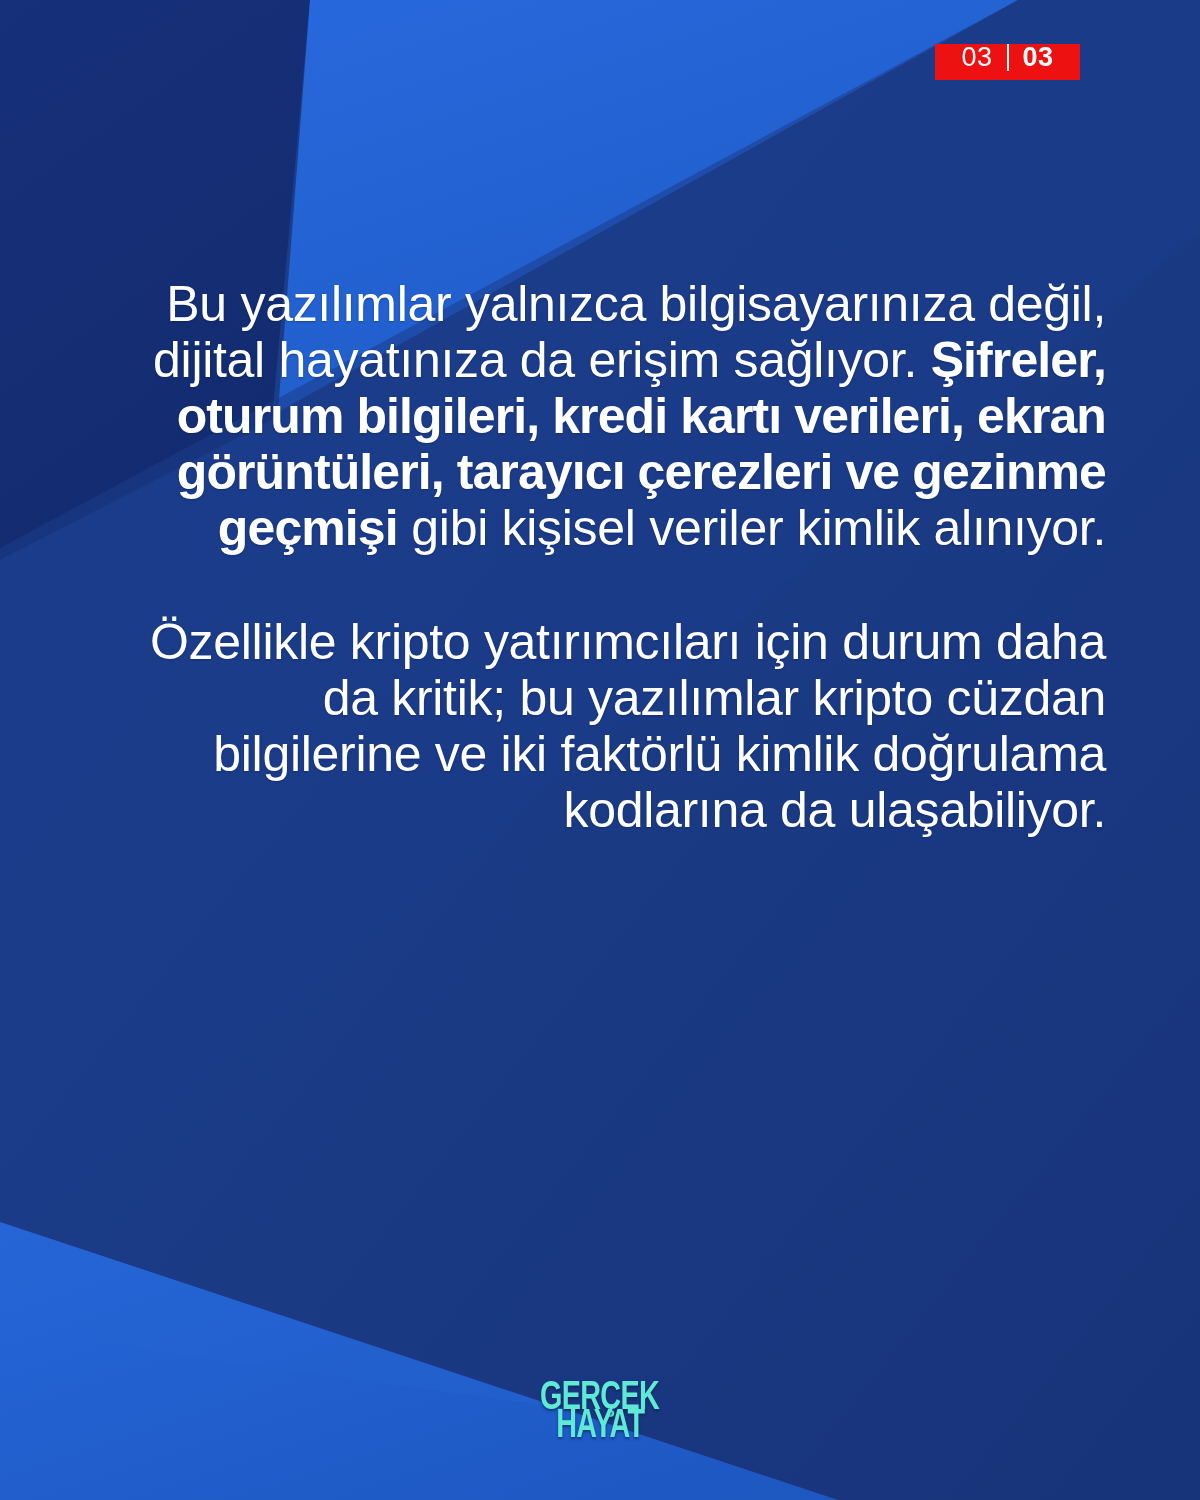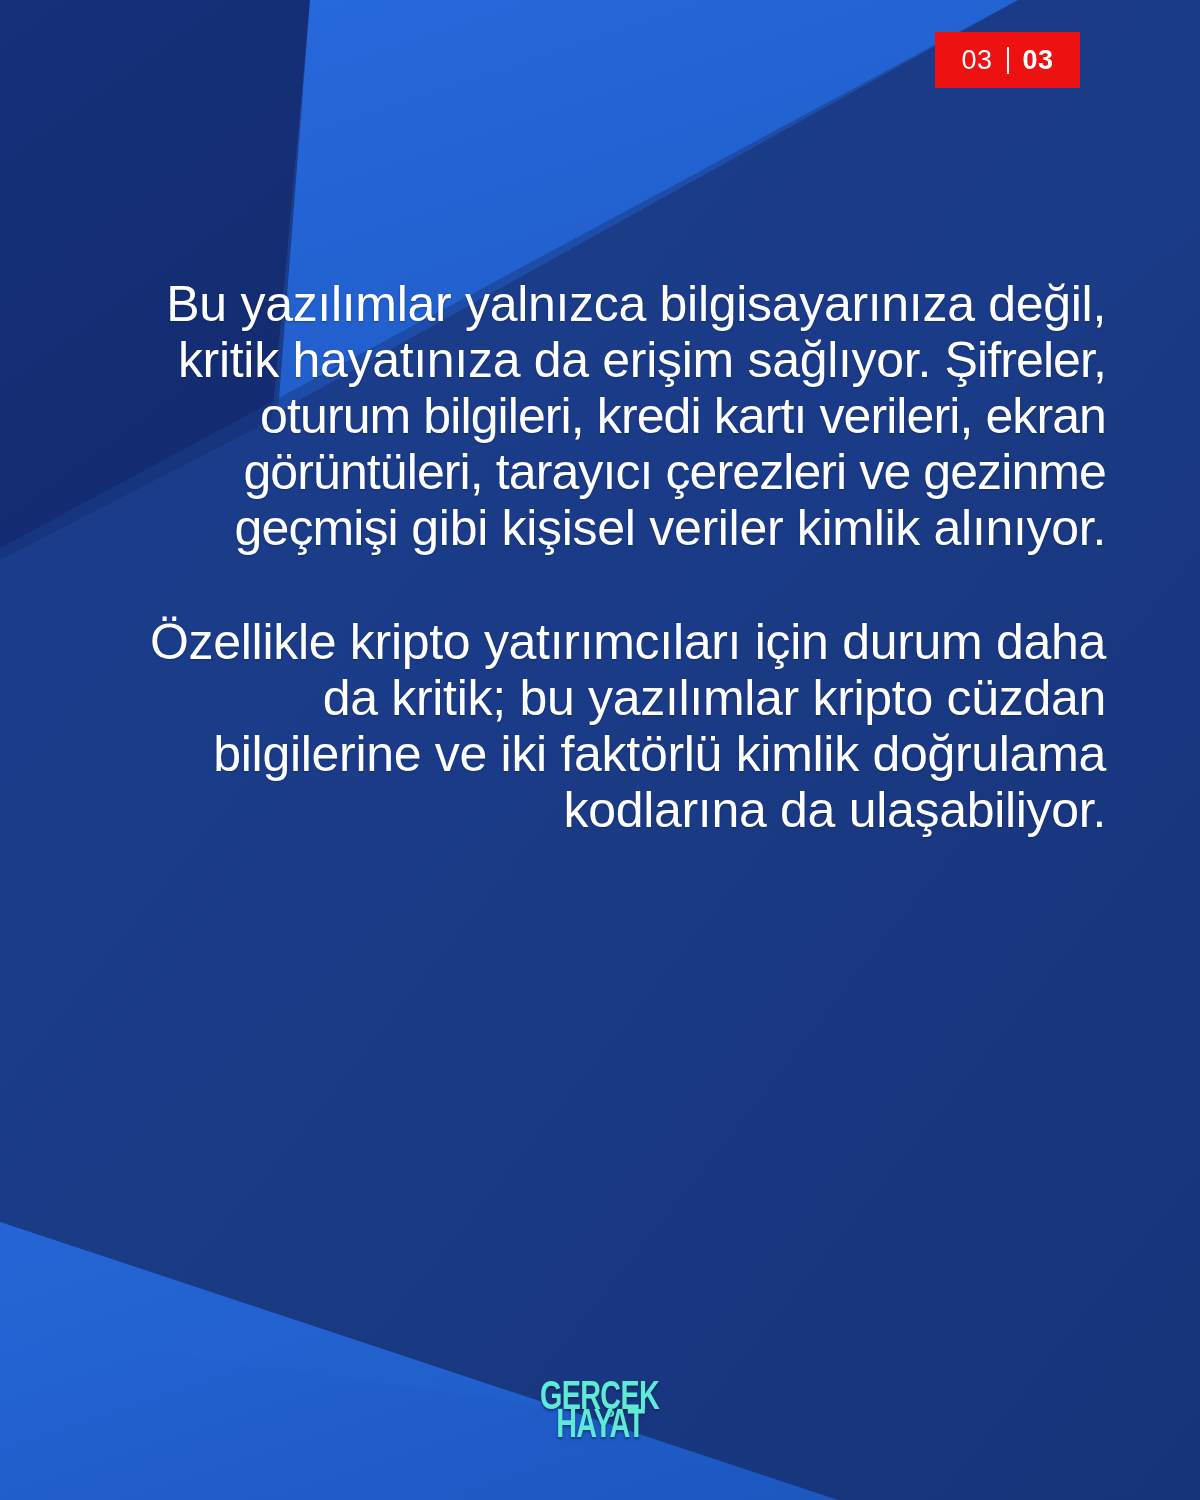"03" .badge { align-items: center -> flex-start; height: 56px -> 36px; top: 32px -> 44px }
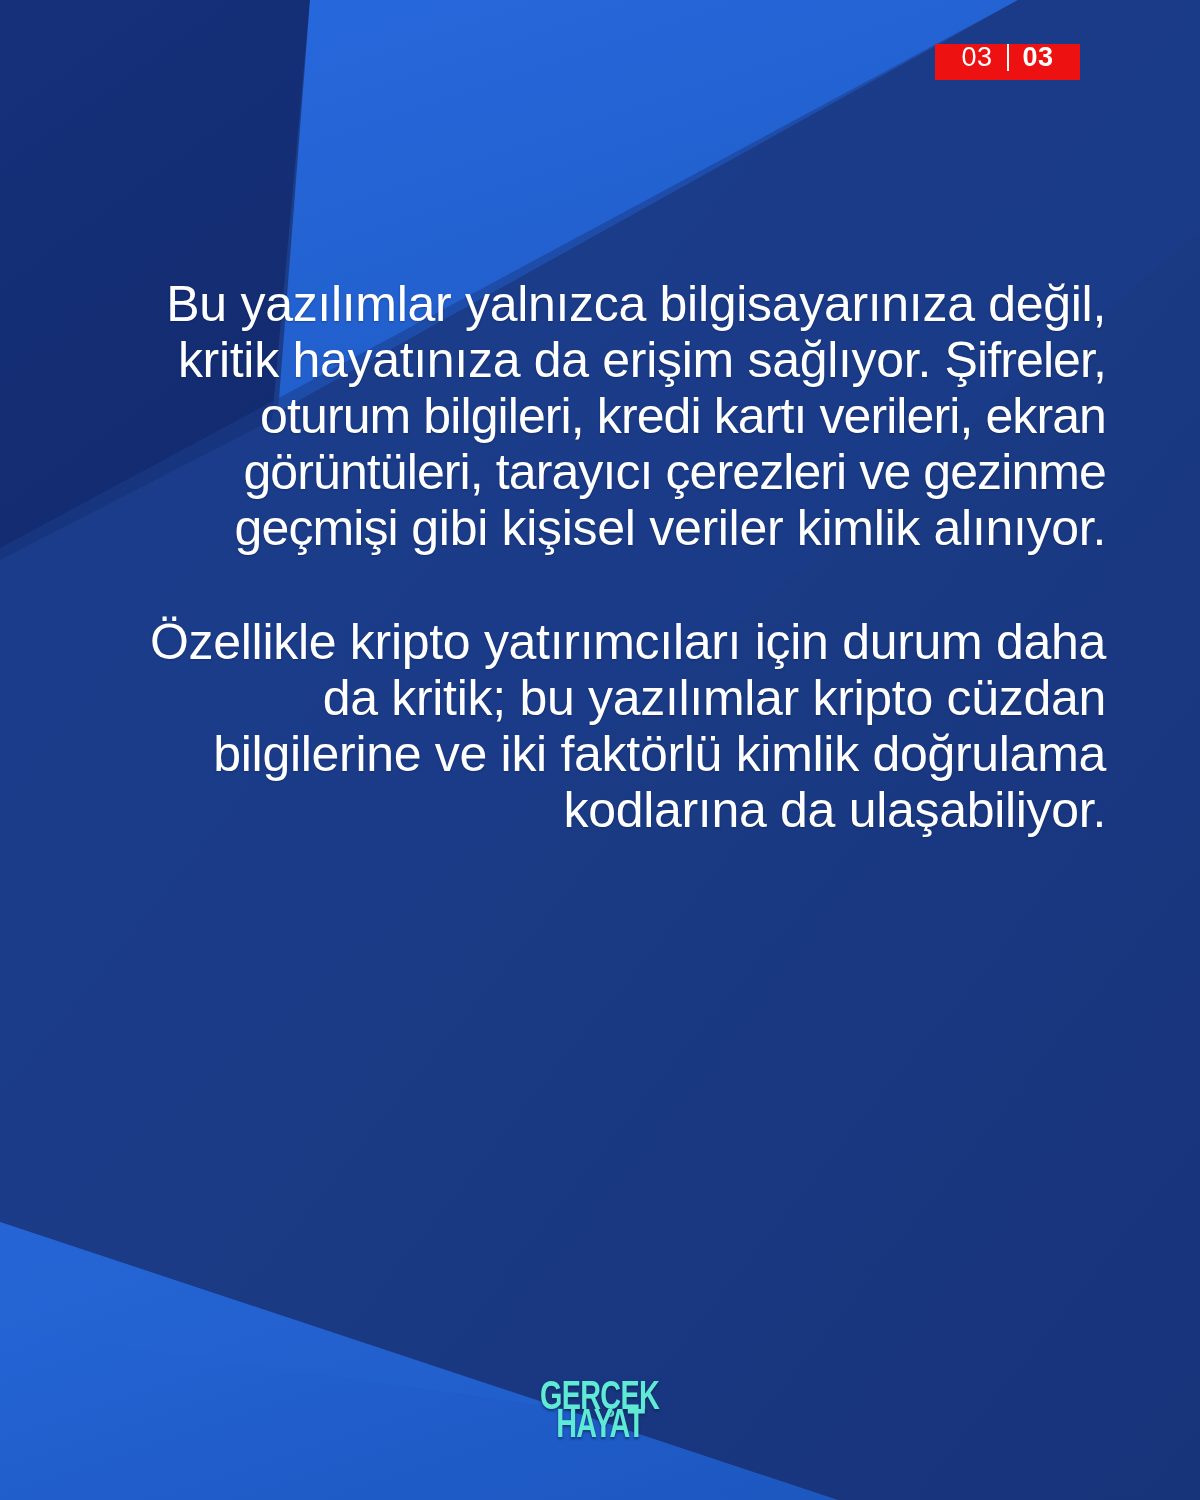"Bu yazılımlar yalnızca bilgisayarınıza" span { text: kritik -> dijital }
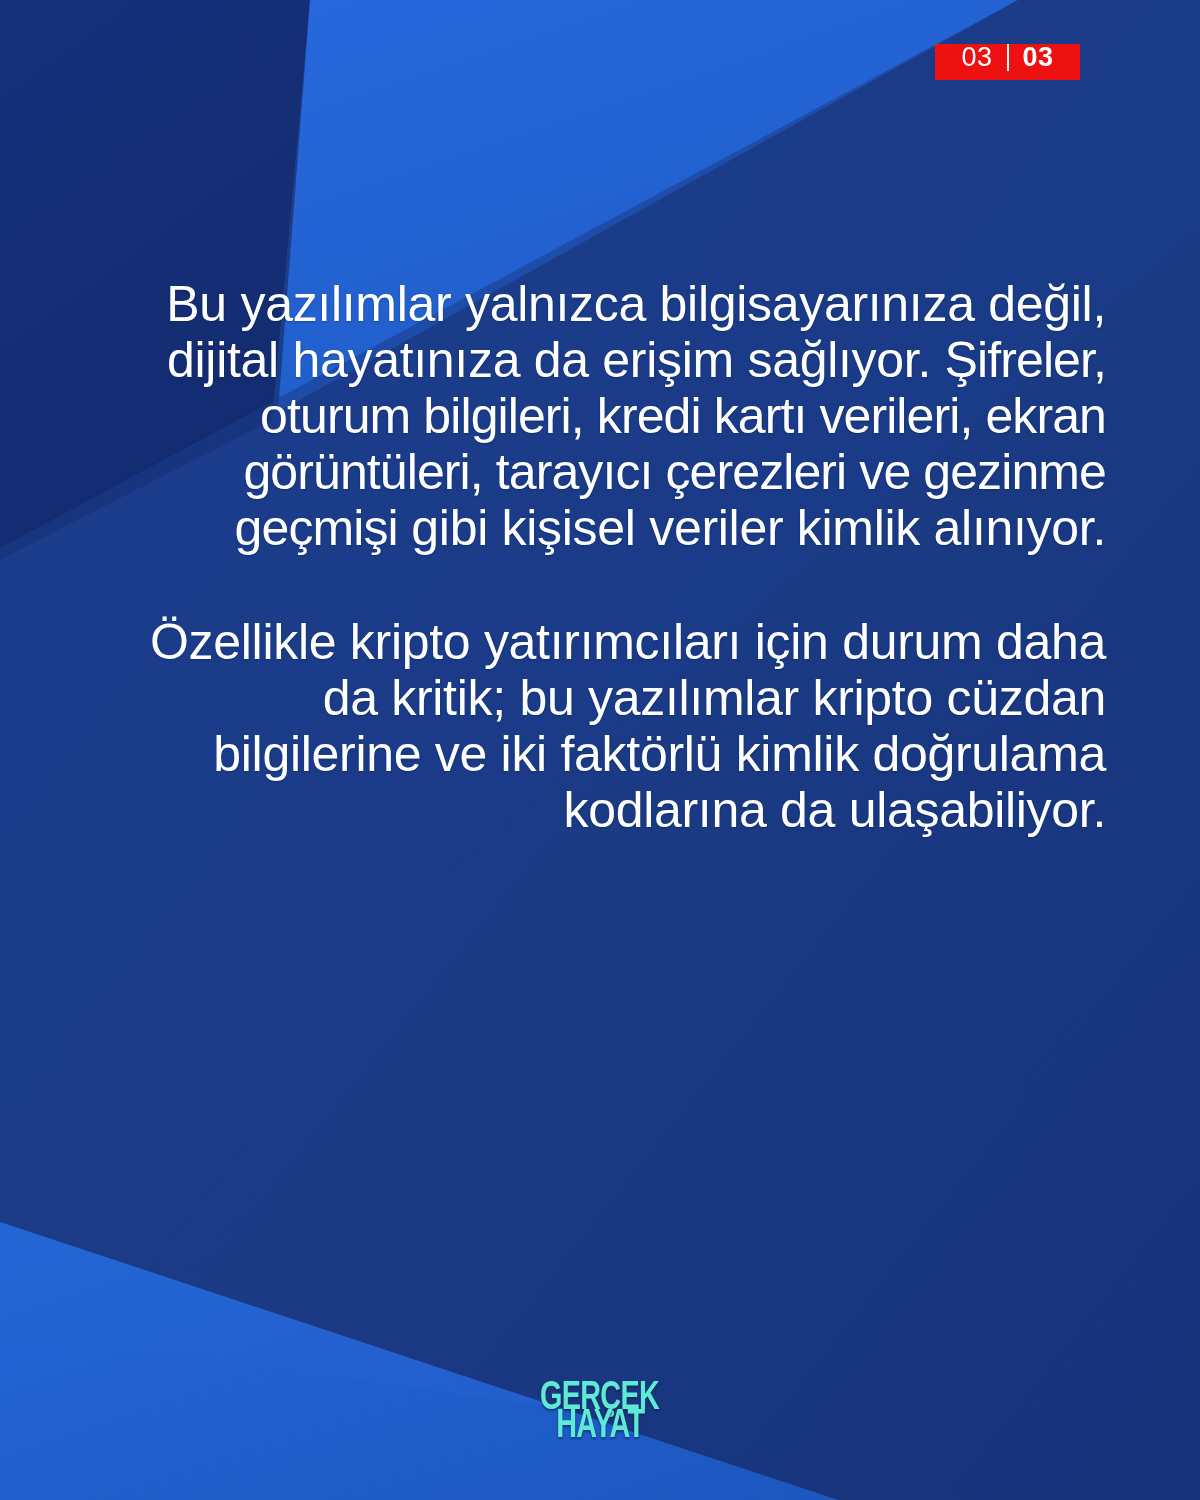"Şifreler, oturum bilgileri, kredi kartı" .copy strong { font-weight: 400 -> 700 }
